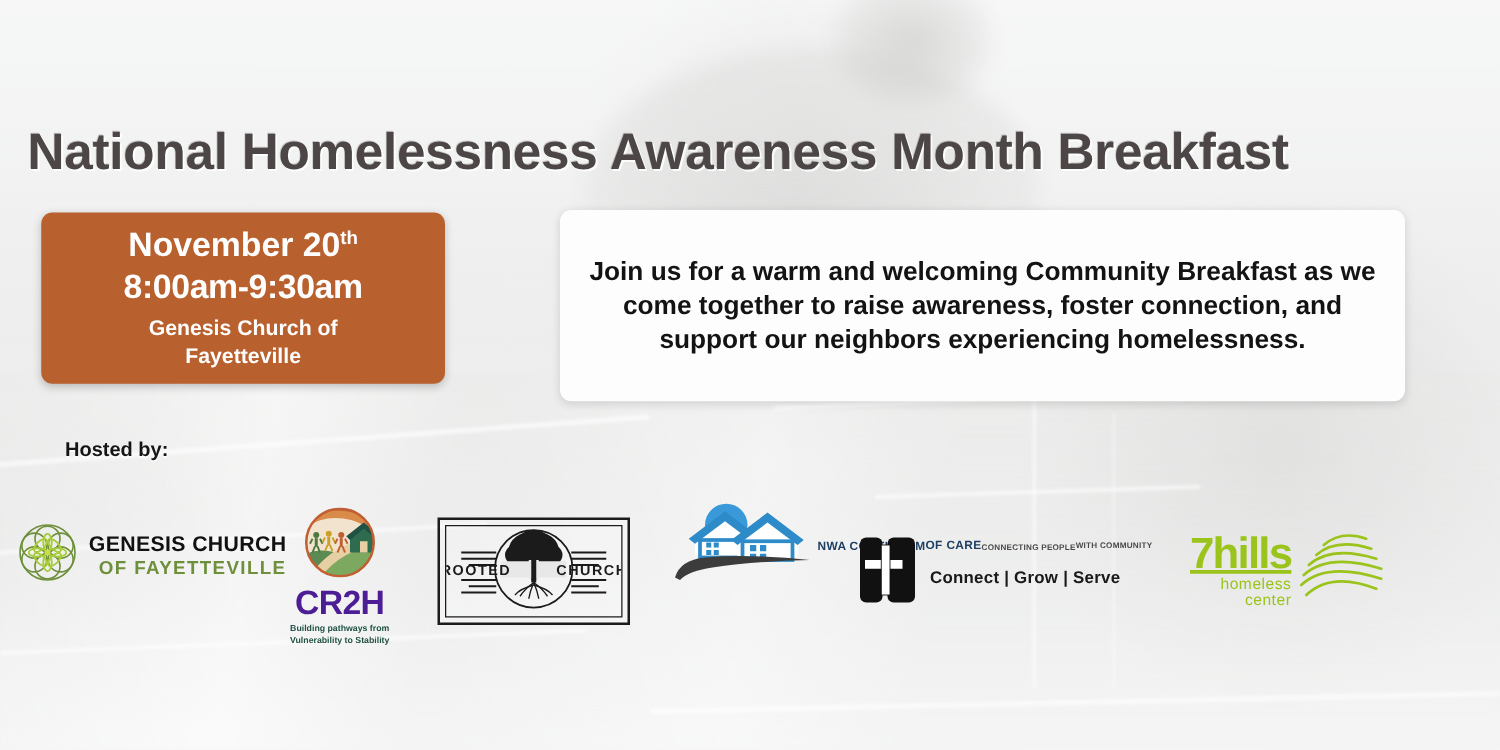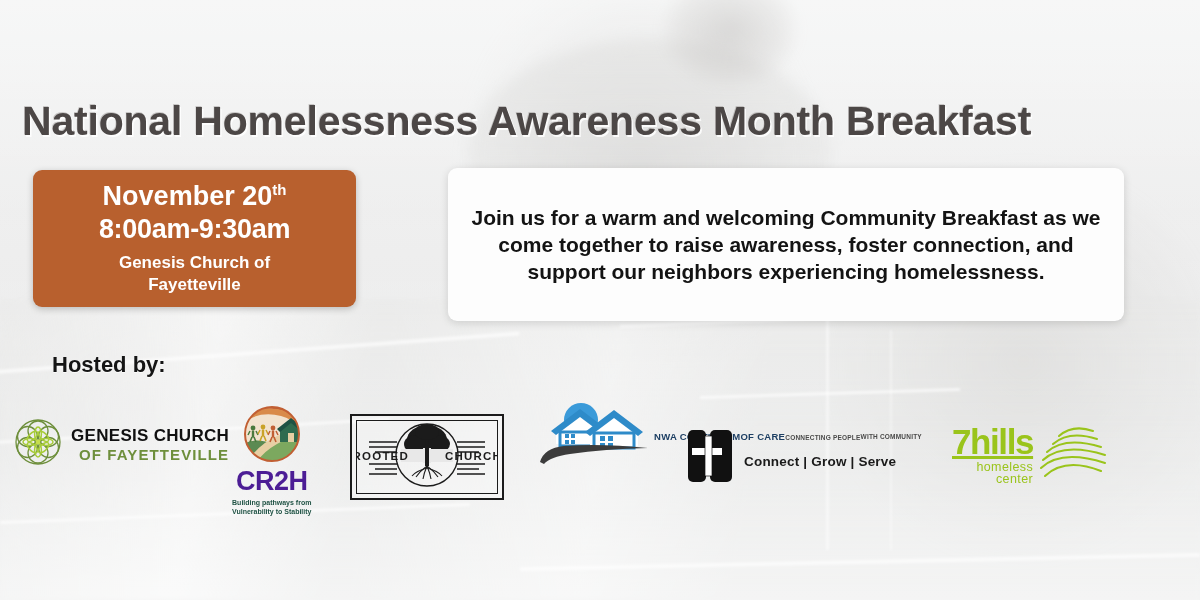"Hosted by:" .hosted { font-size: 22px -> 16px }
